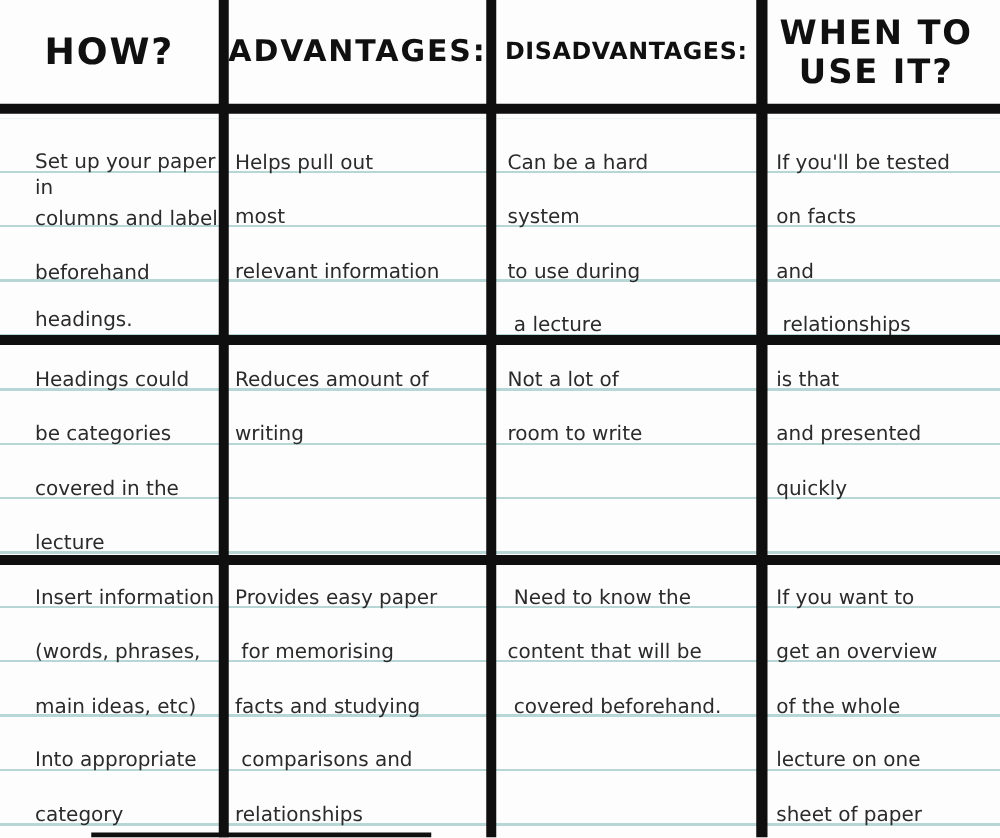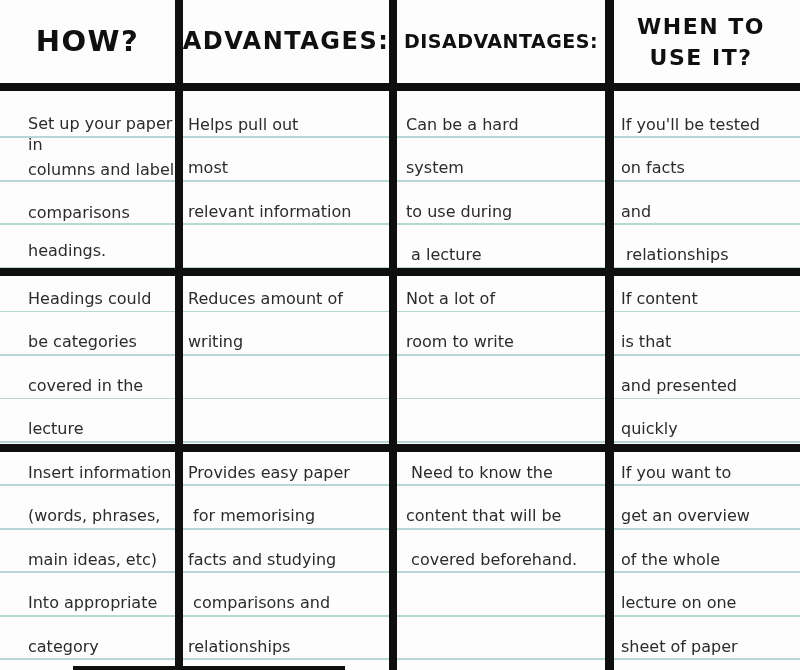"WHEN TO" .h-when { font-size: 22px -> 27px }
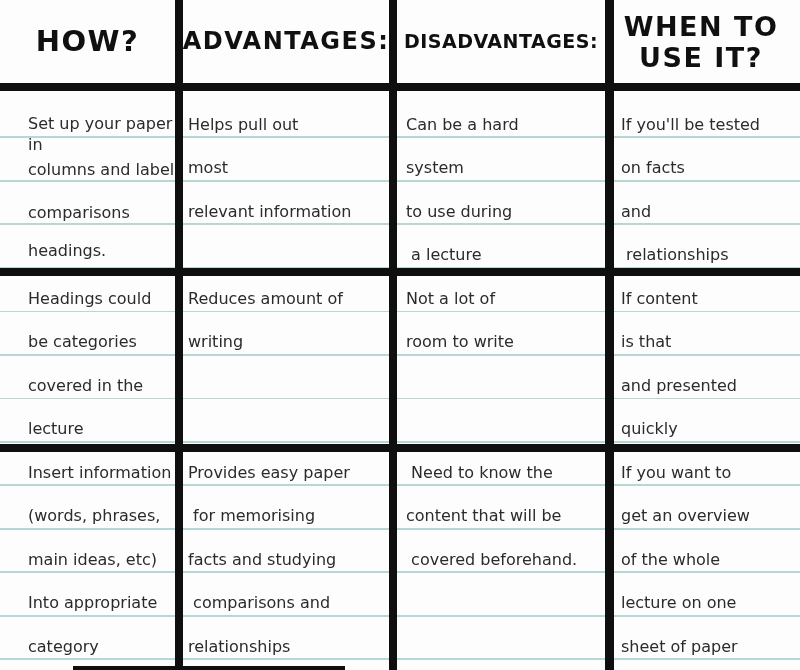"Set up your paper" .cell .line span { padding-bottom: 5px -> none }
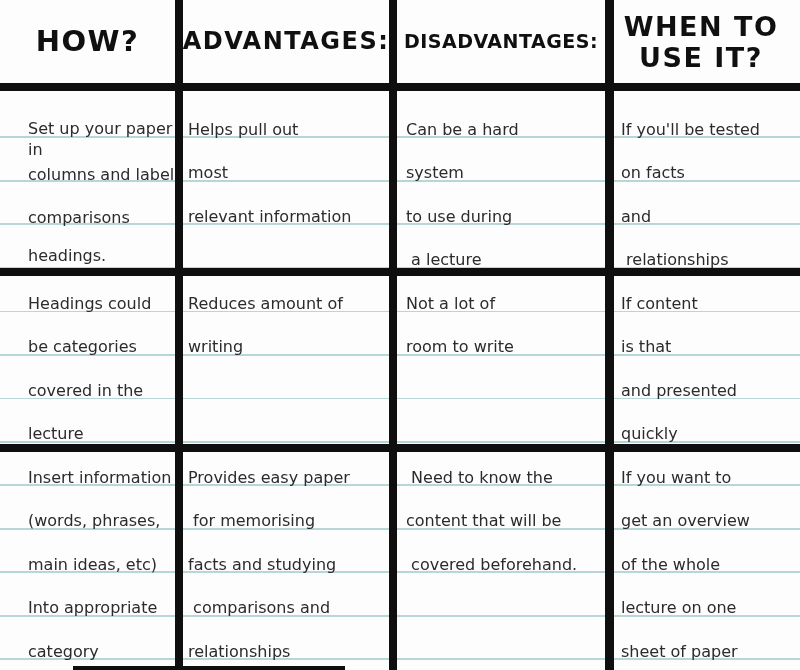"comparisons" span { text: comparisons -> beforehand }
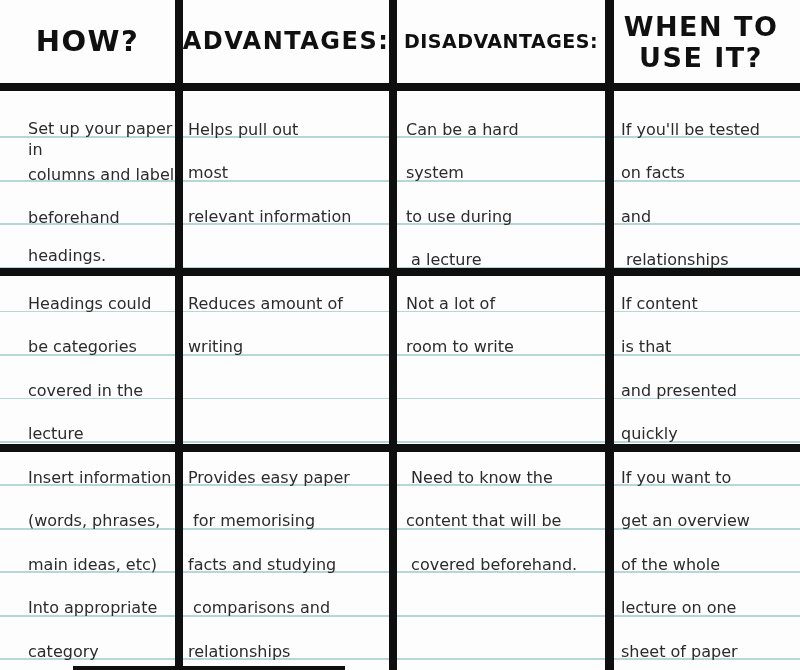"If content" div.line { html: <div> <span>If content</span> </div> -> none }
